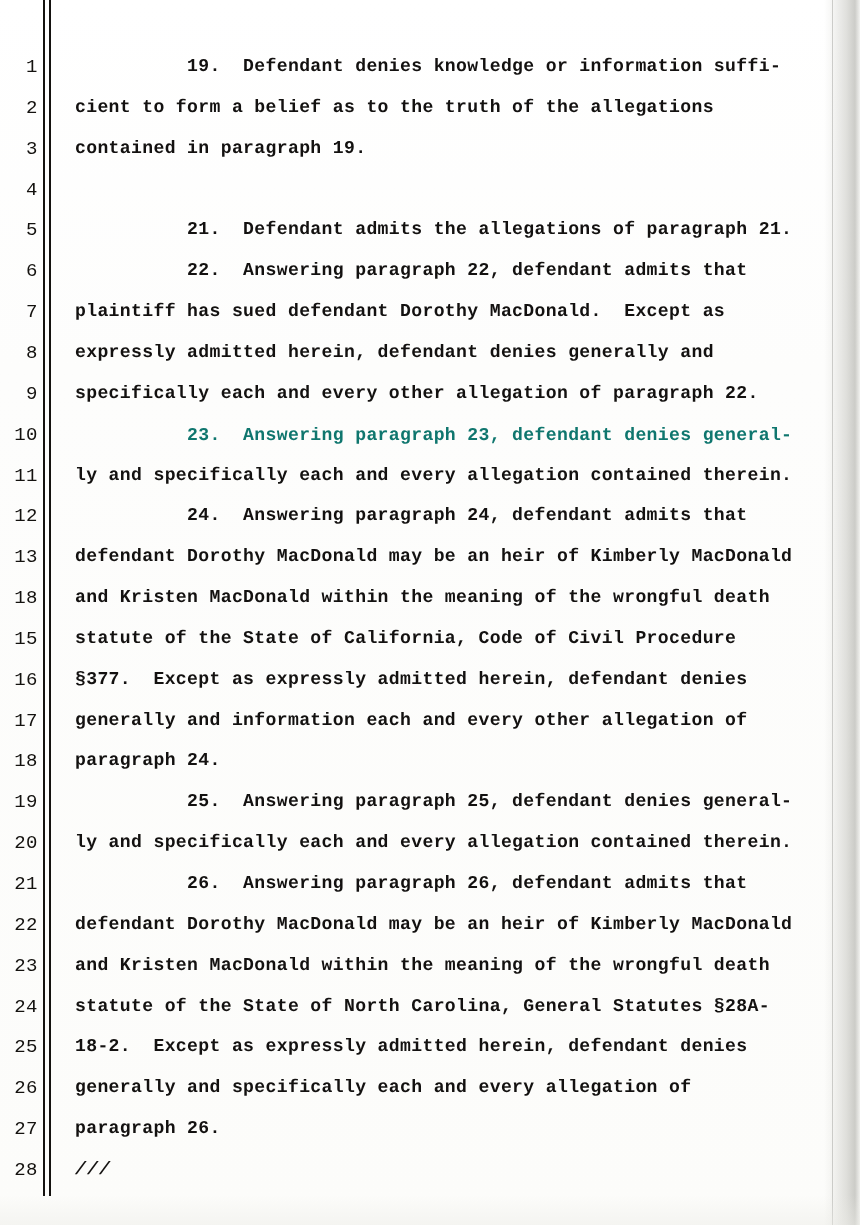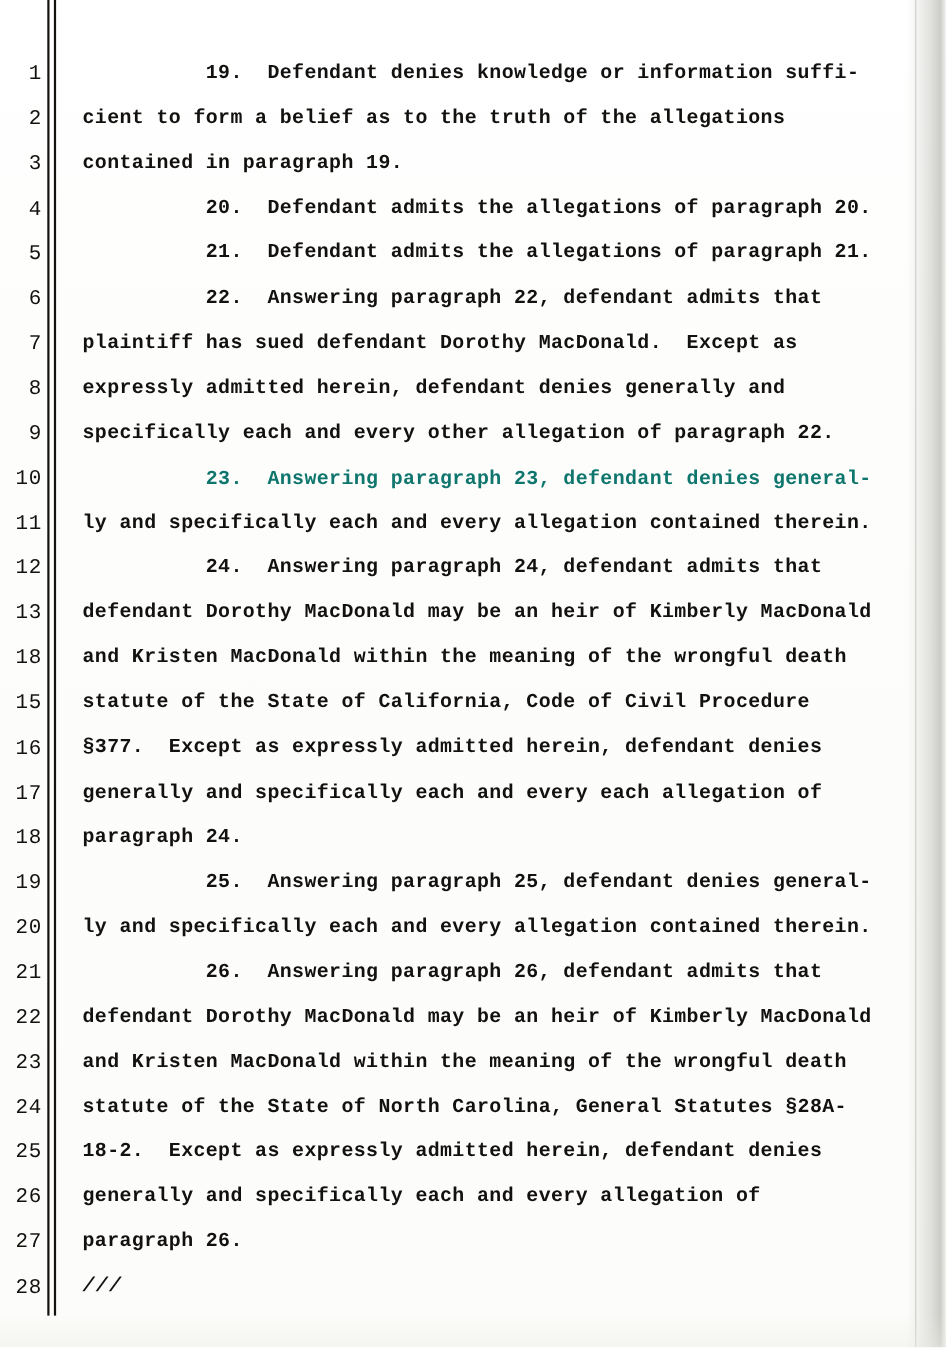"20. Defendant admits the allegations" div.doc-line { html: <div> 20. Defendant admits the allegations of paragraph 20.</div> -> none }
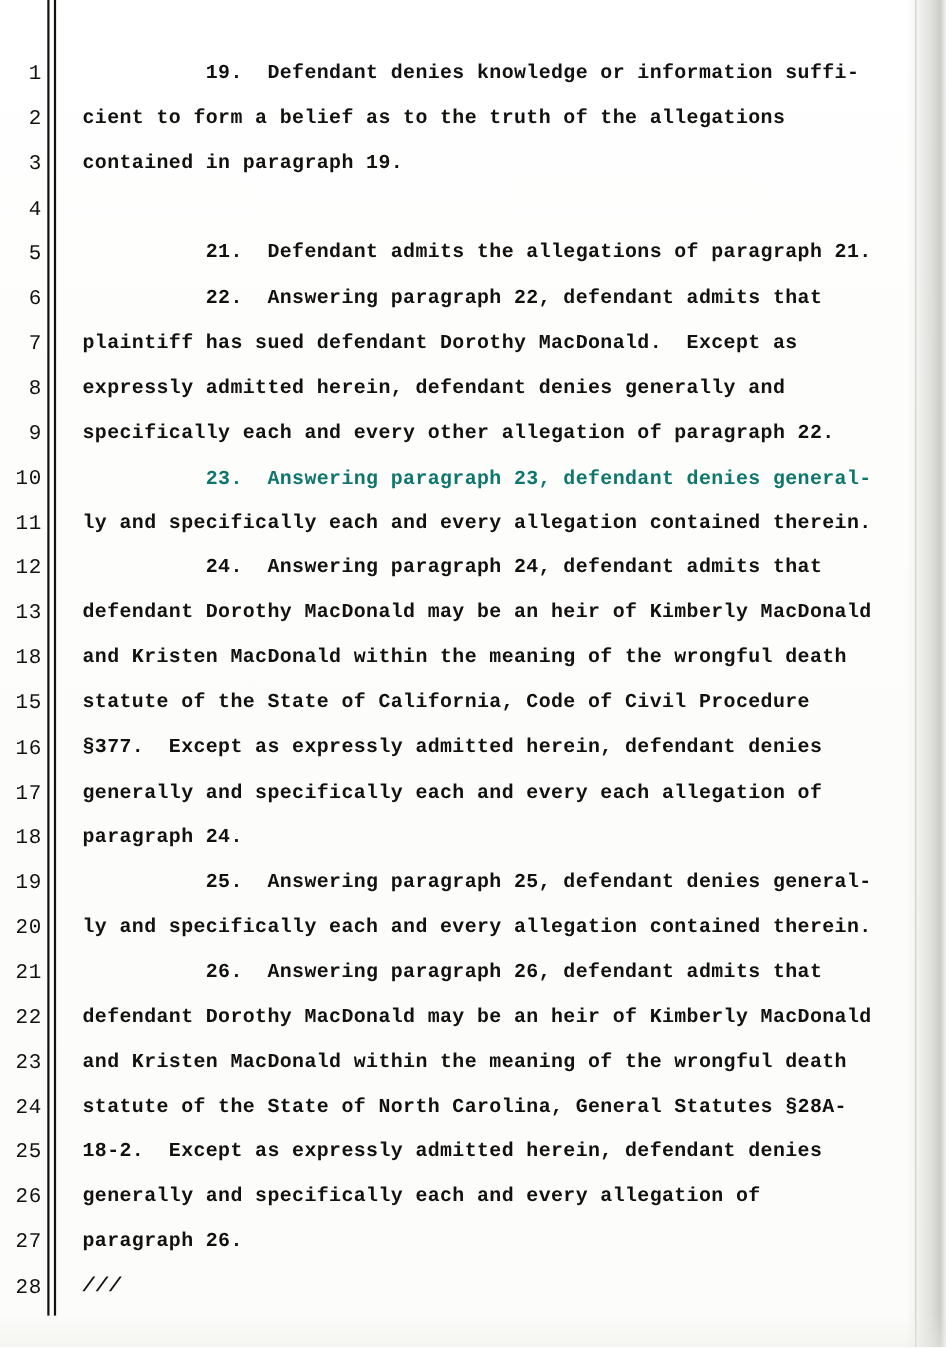"generally and specifically each and every each" div.doc-line { text: specifically each and every each -> information each and every other }
